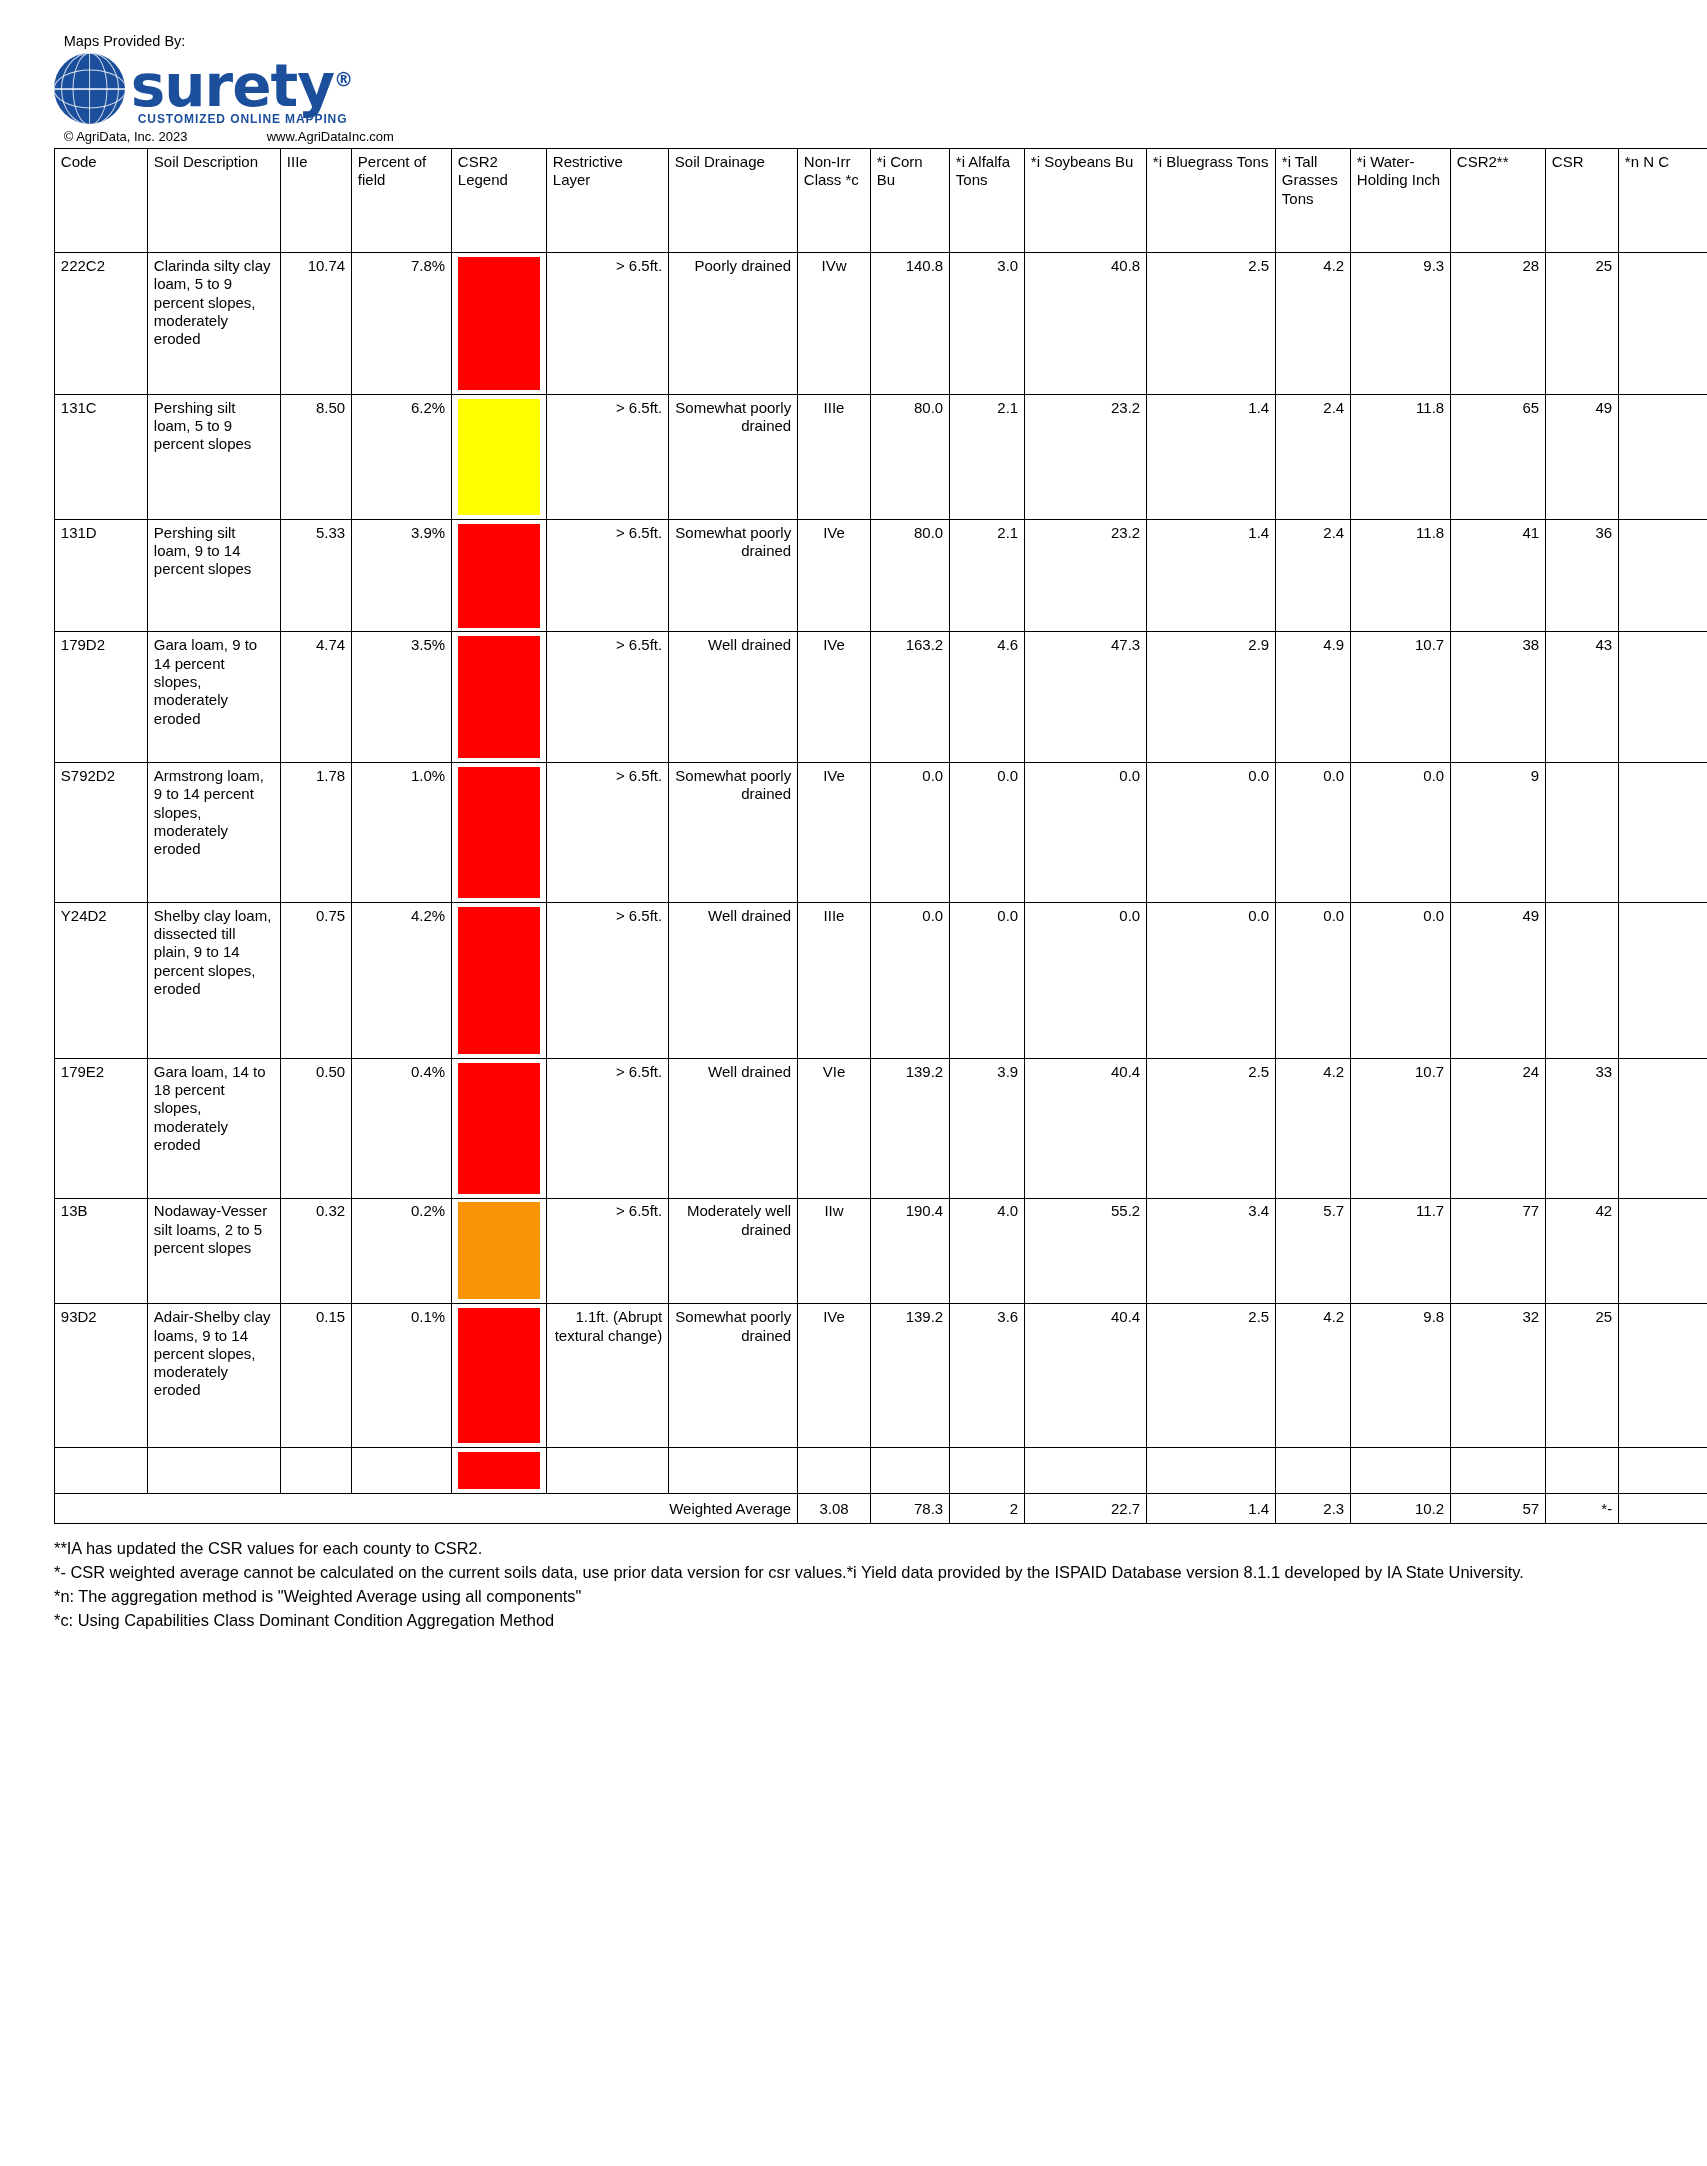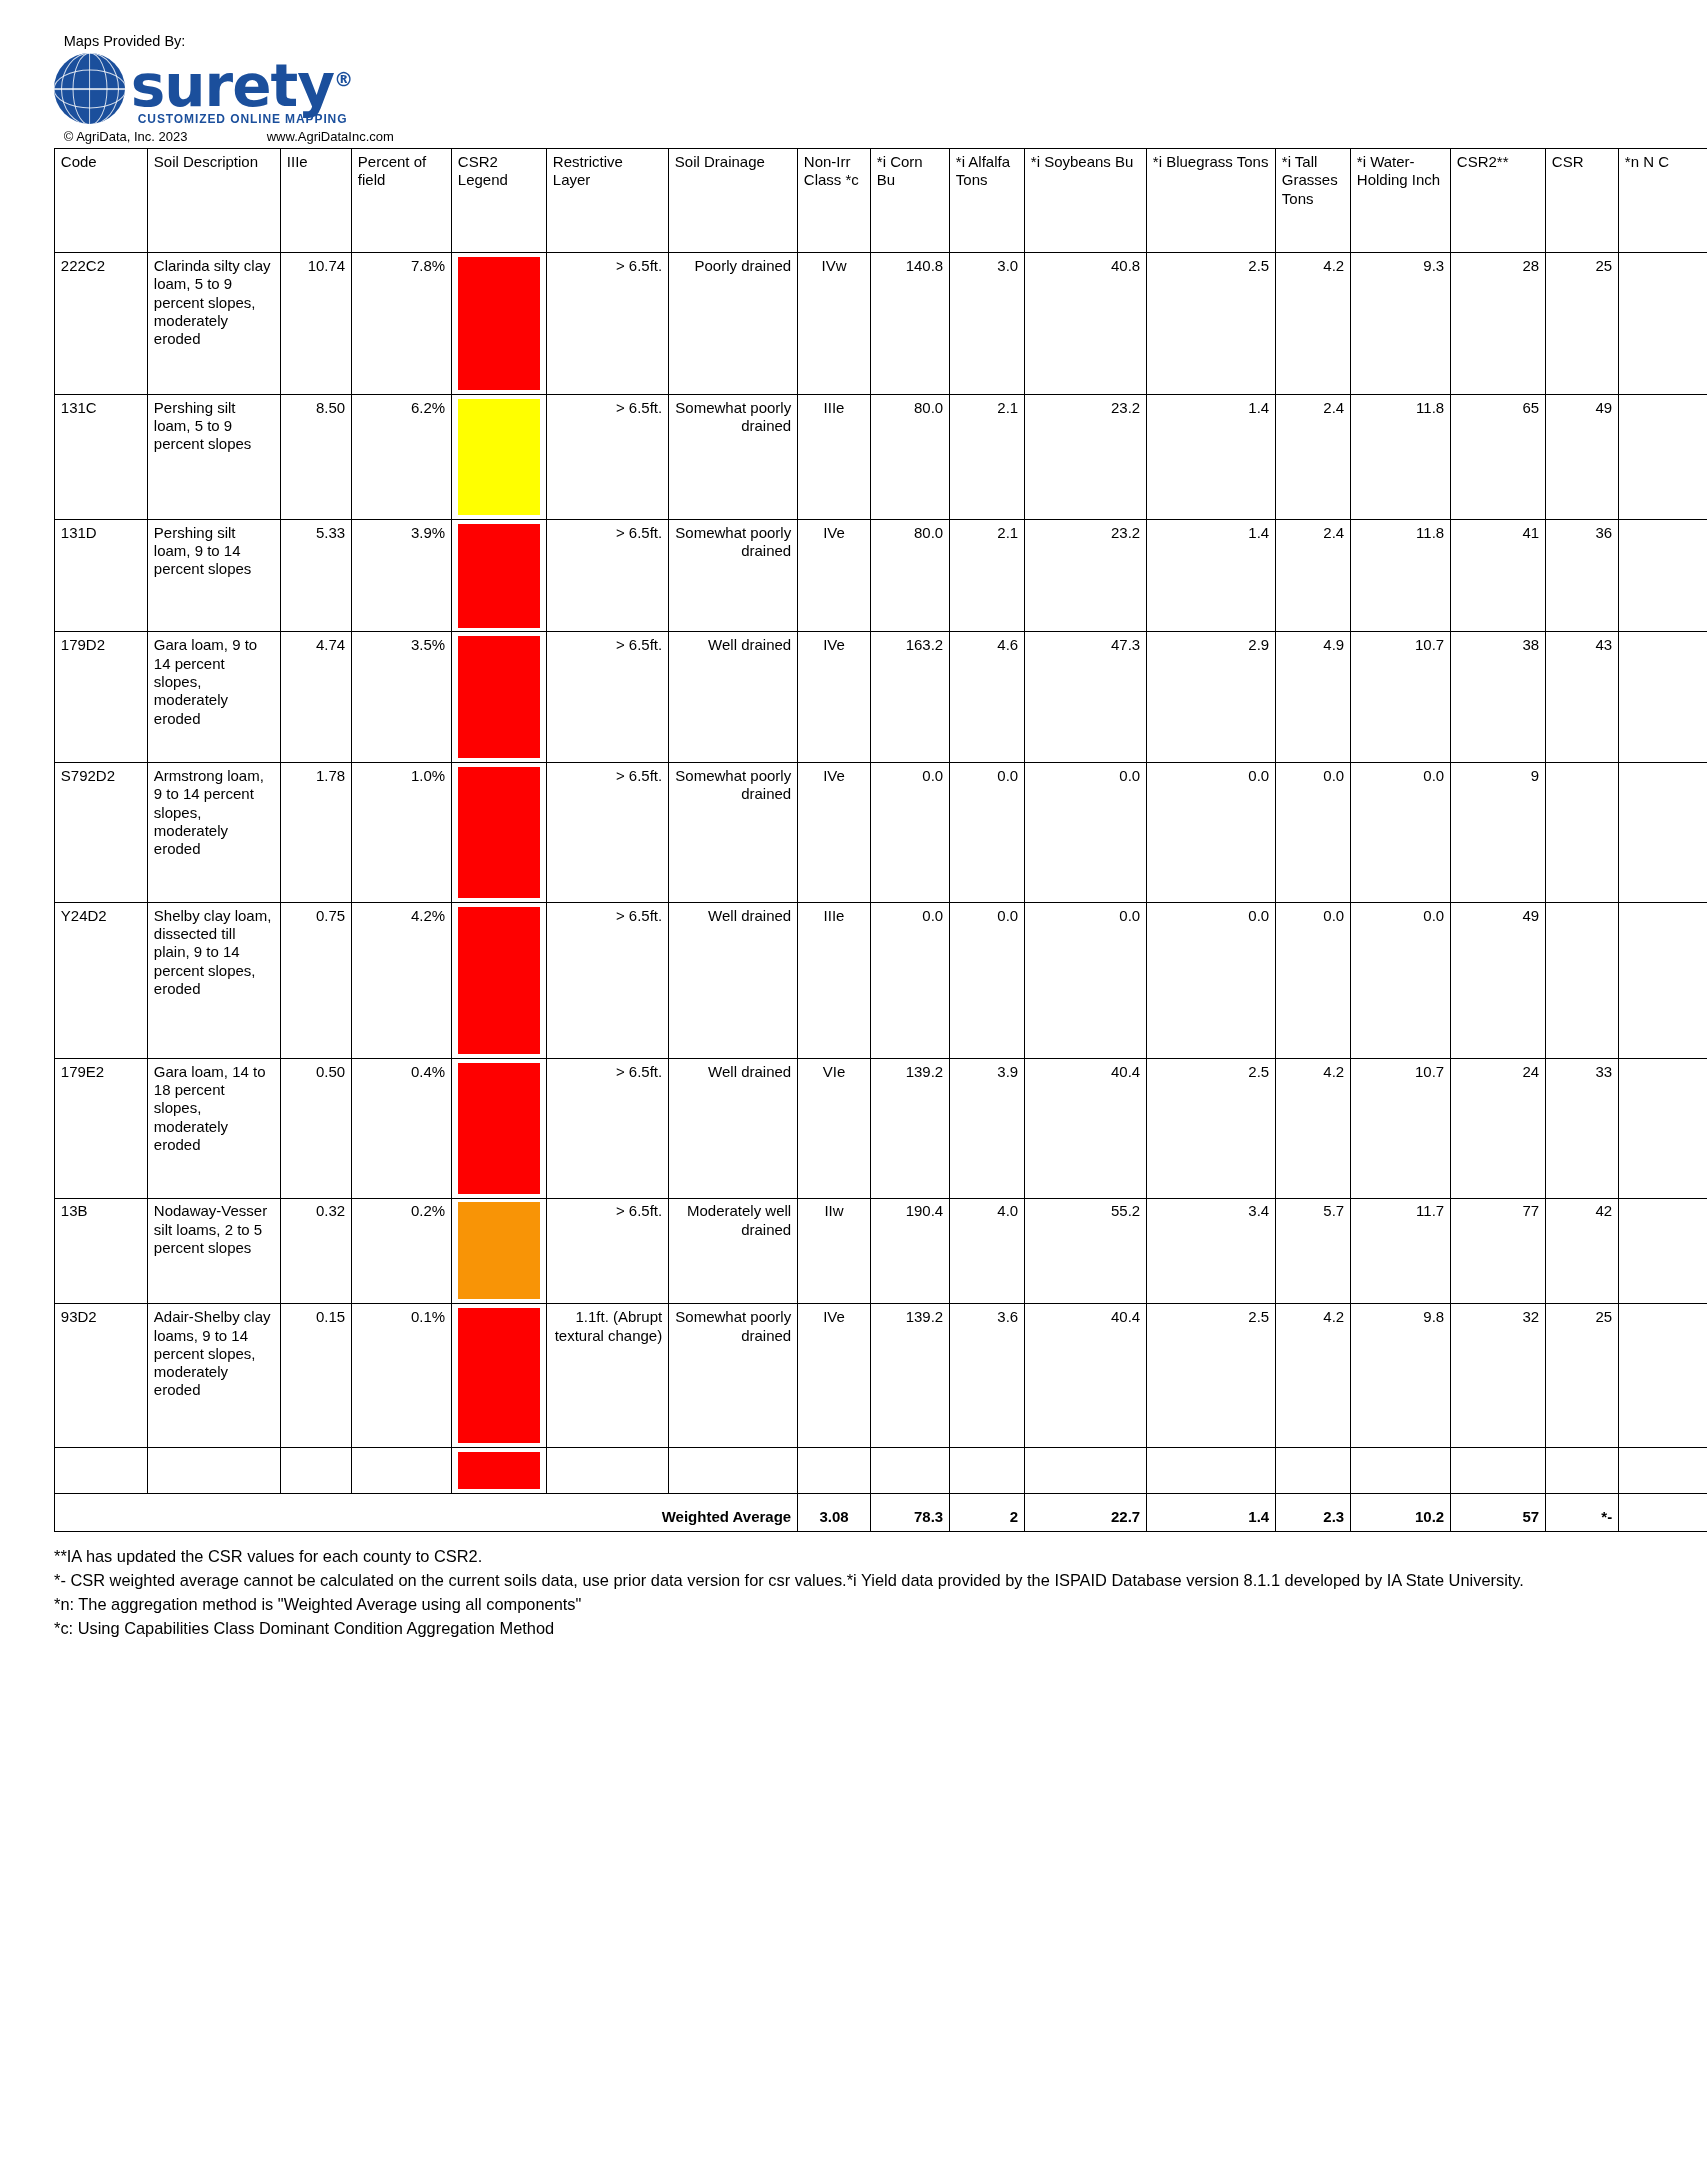"Weighted Average" tr.avg-row td { font-weight: bold -> normal; padding-top: 14px -> 6px }
